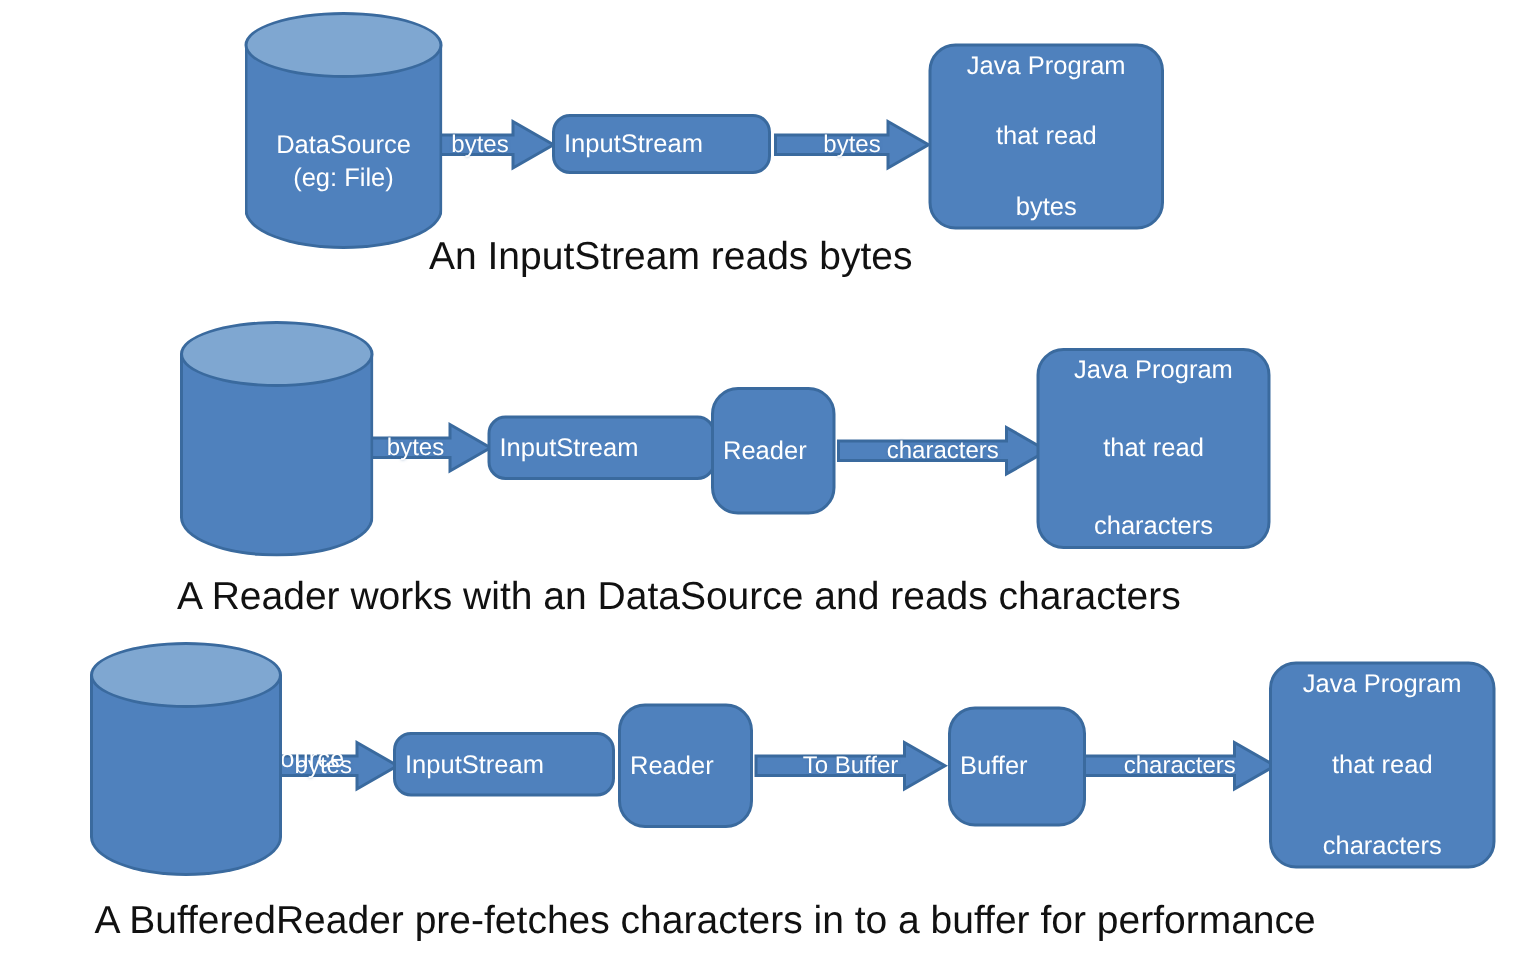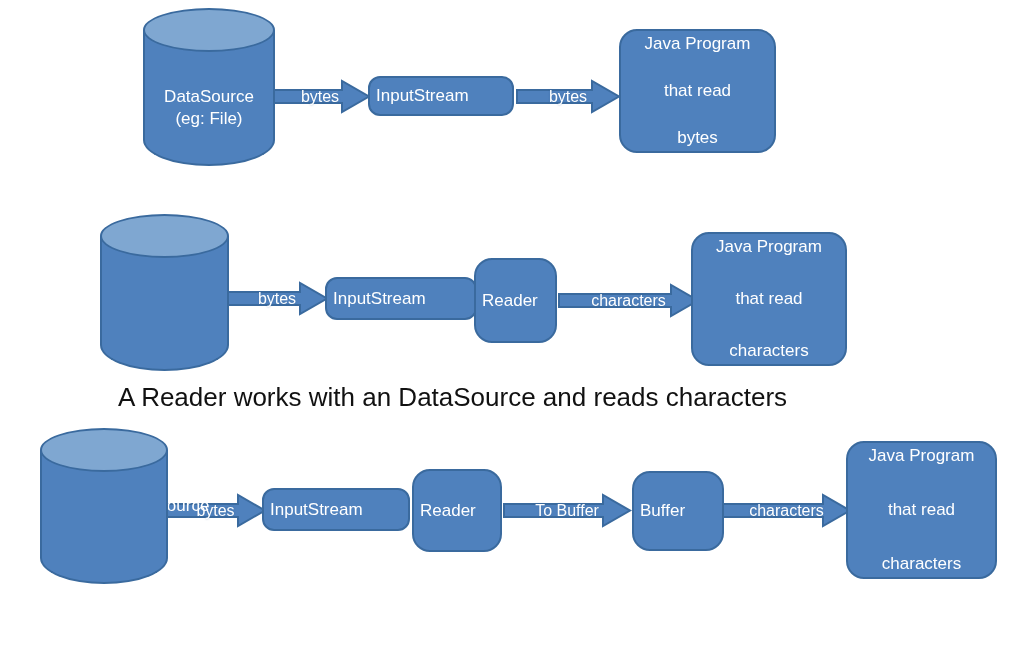"DataSource" .cyl { margin-left: none -> 20px }
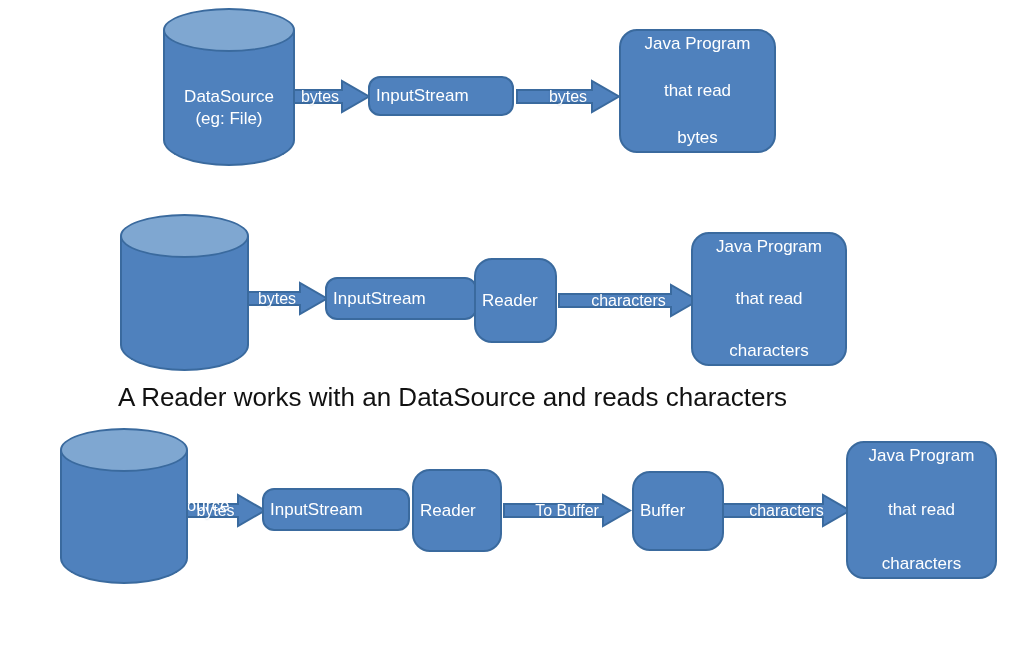"An InputStream reads bytes" div.caption { html: none -> <div>An InputStream reads bytes</div> }
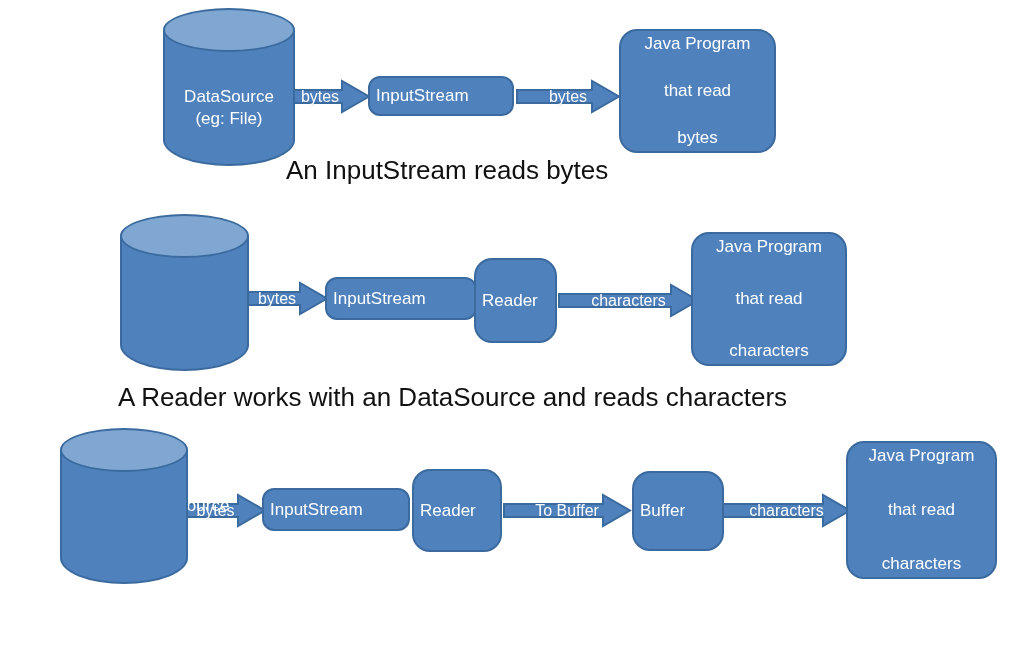"A BufferedReader pre-fetches characters" div.caption { html: none -> <div>A BufferedReader pre-fetches characters in to a buffer for performance</div> }
